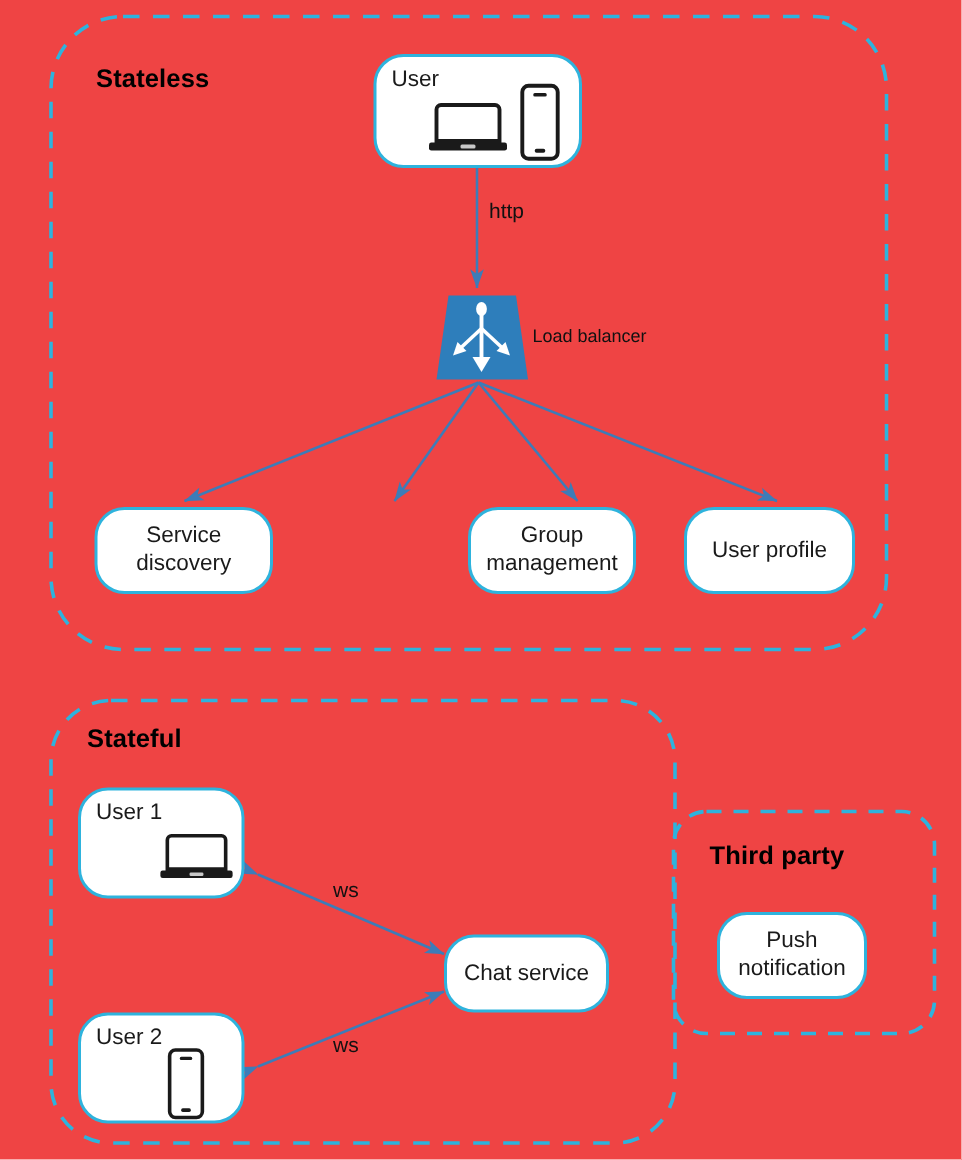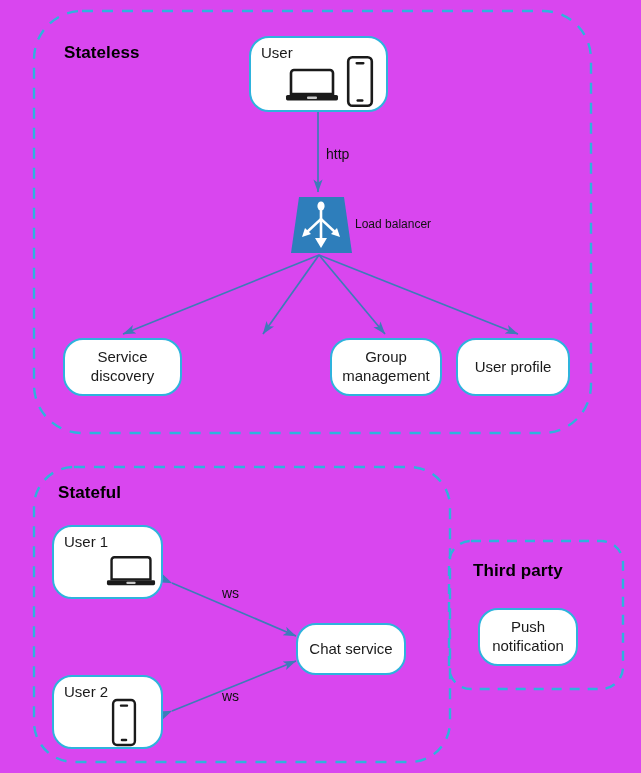"Stateless" #canvas { background: #d946ef -> #ef4444 }
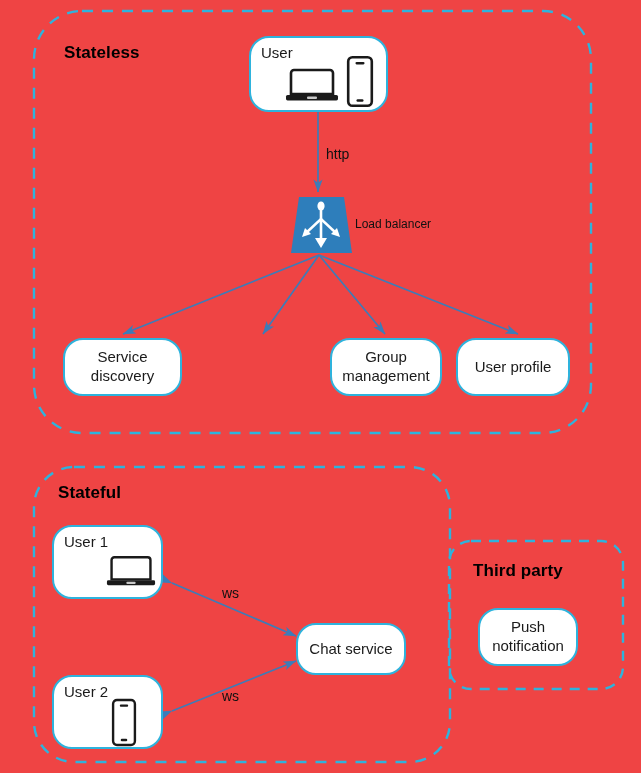"http" div.edge-label { top: 146px -> 132px }
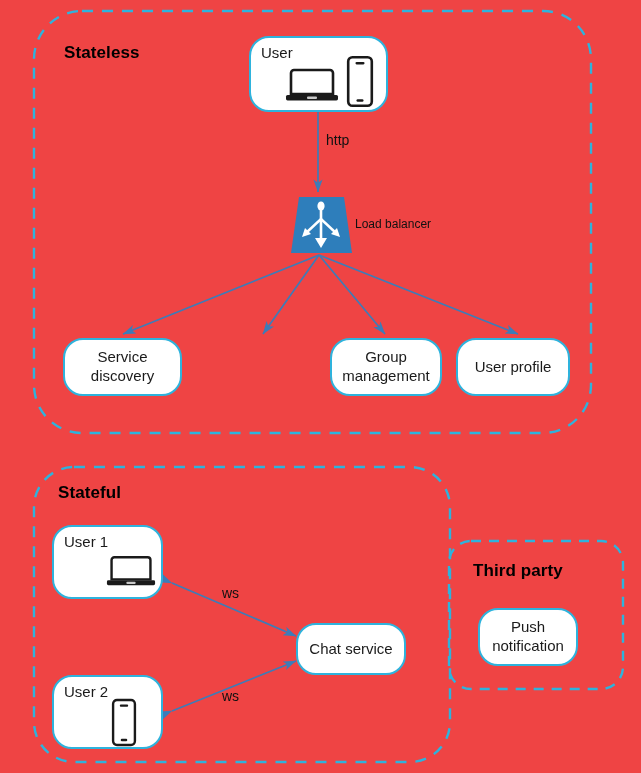"Group management" div.node { left: 330px -> 312px }
